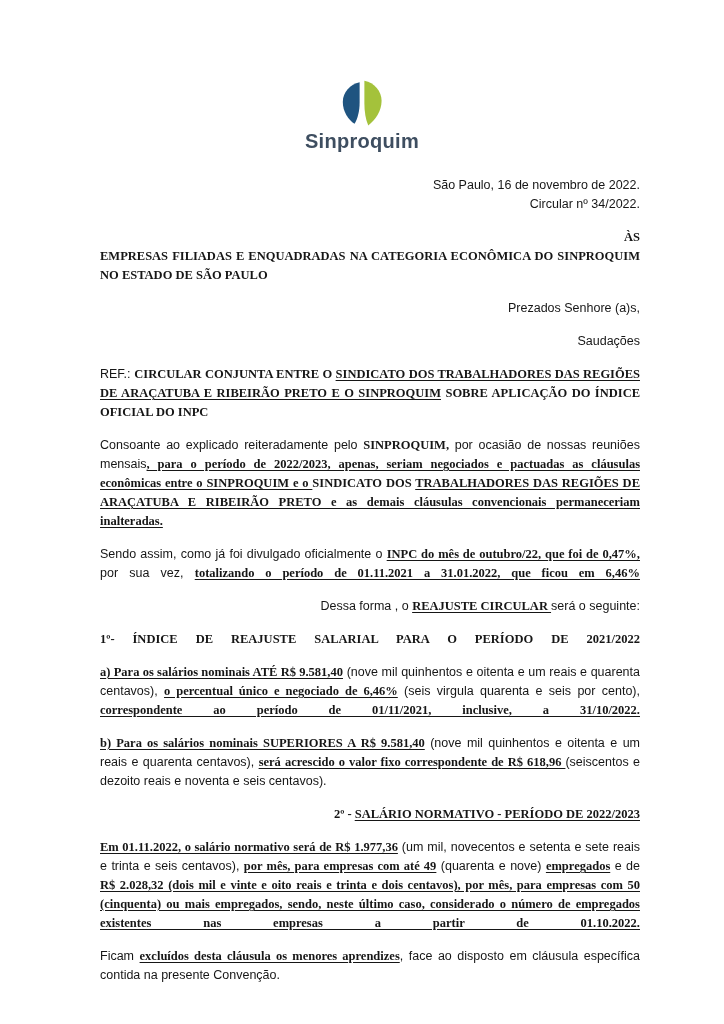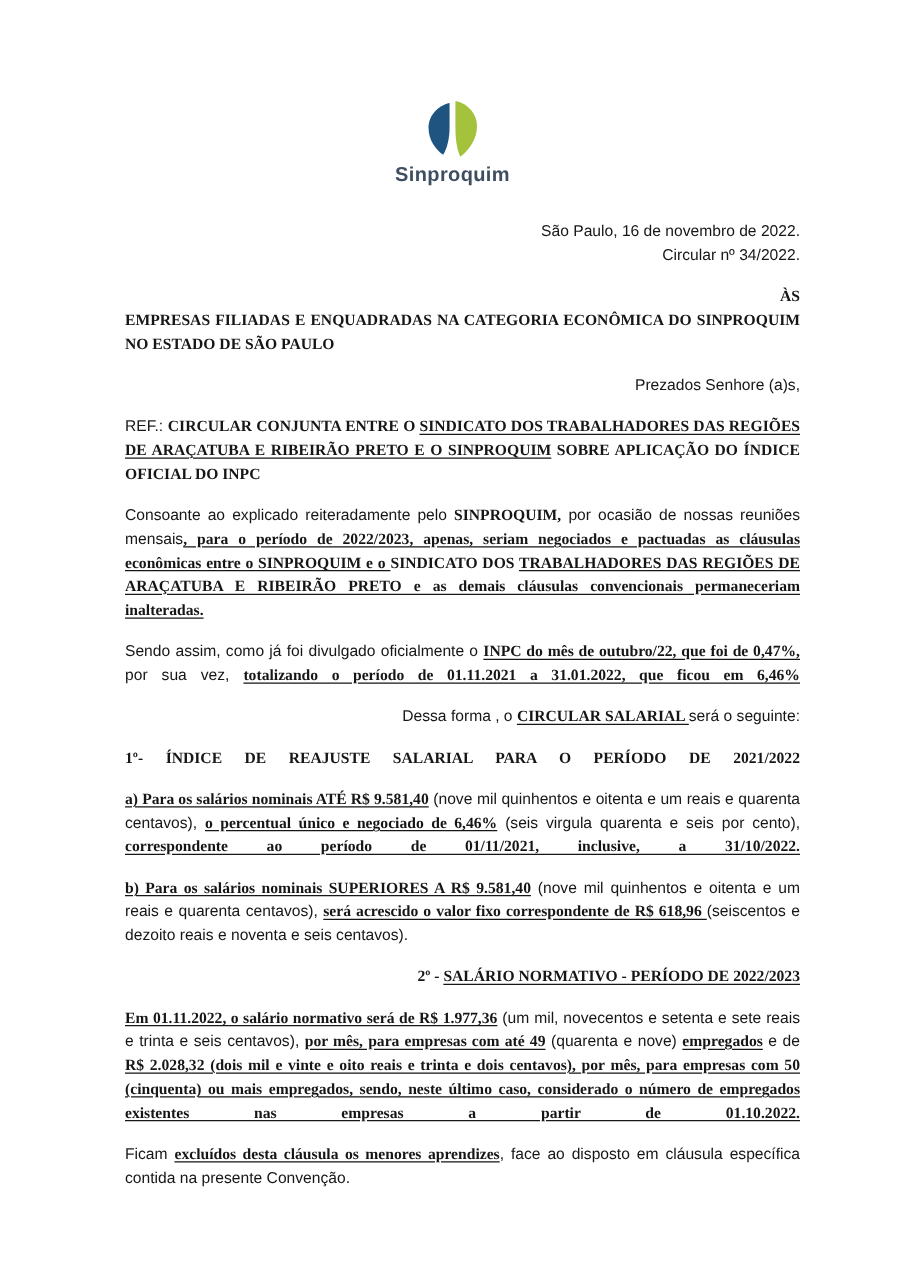"Sinproquim" .wordmark { font-size: 16px -> 20px }
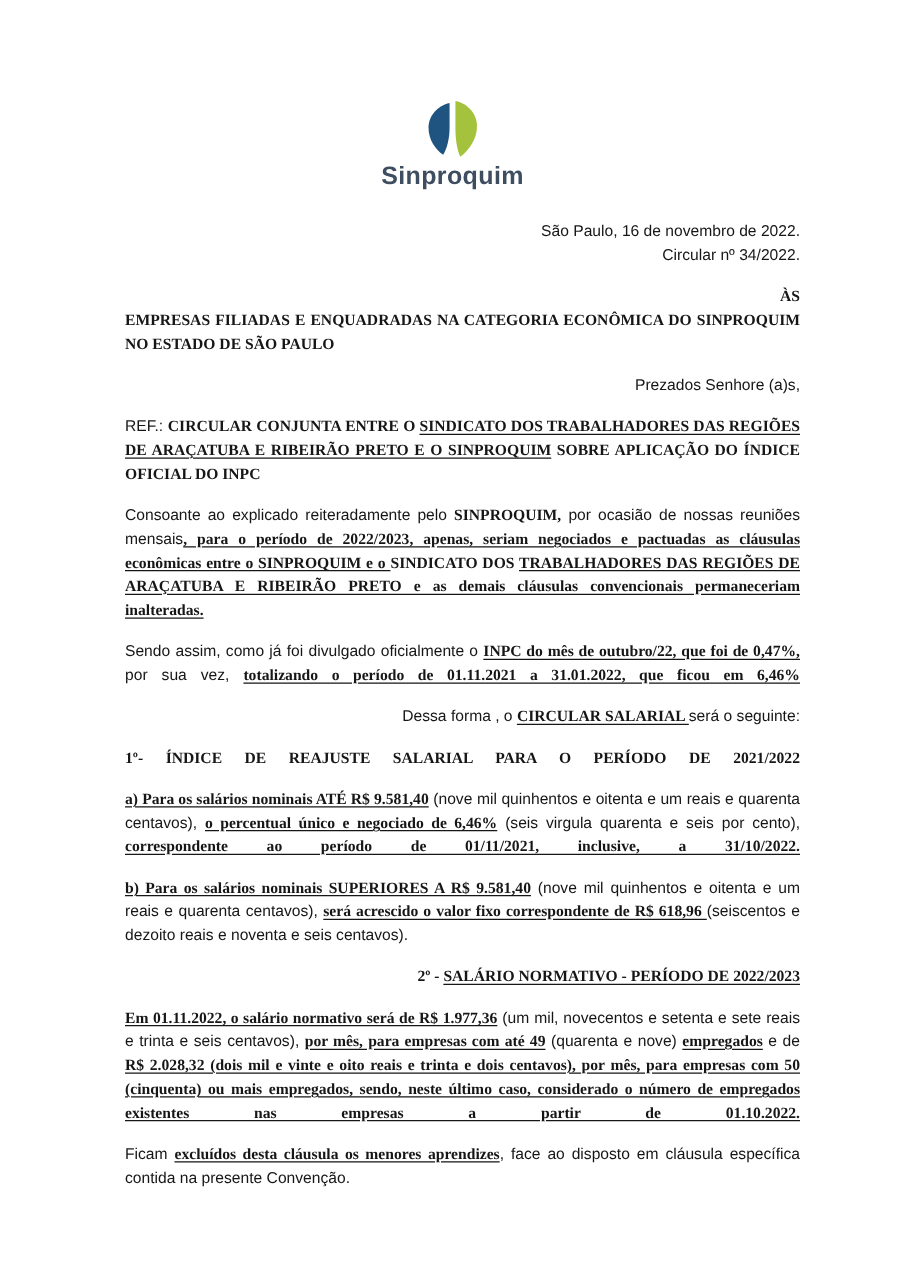"Saudações" p.left { html: none -> <p><span>Saudações</span></p> }
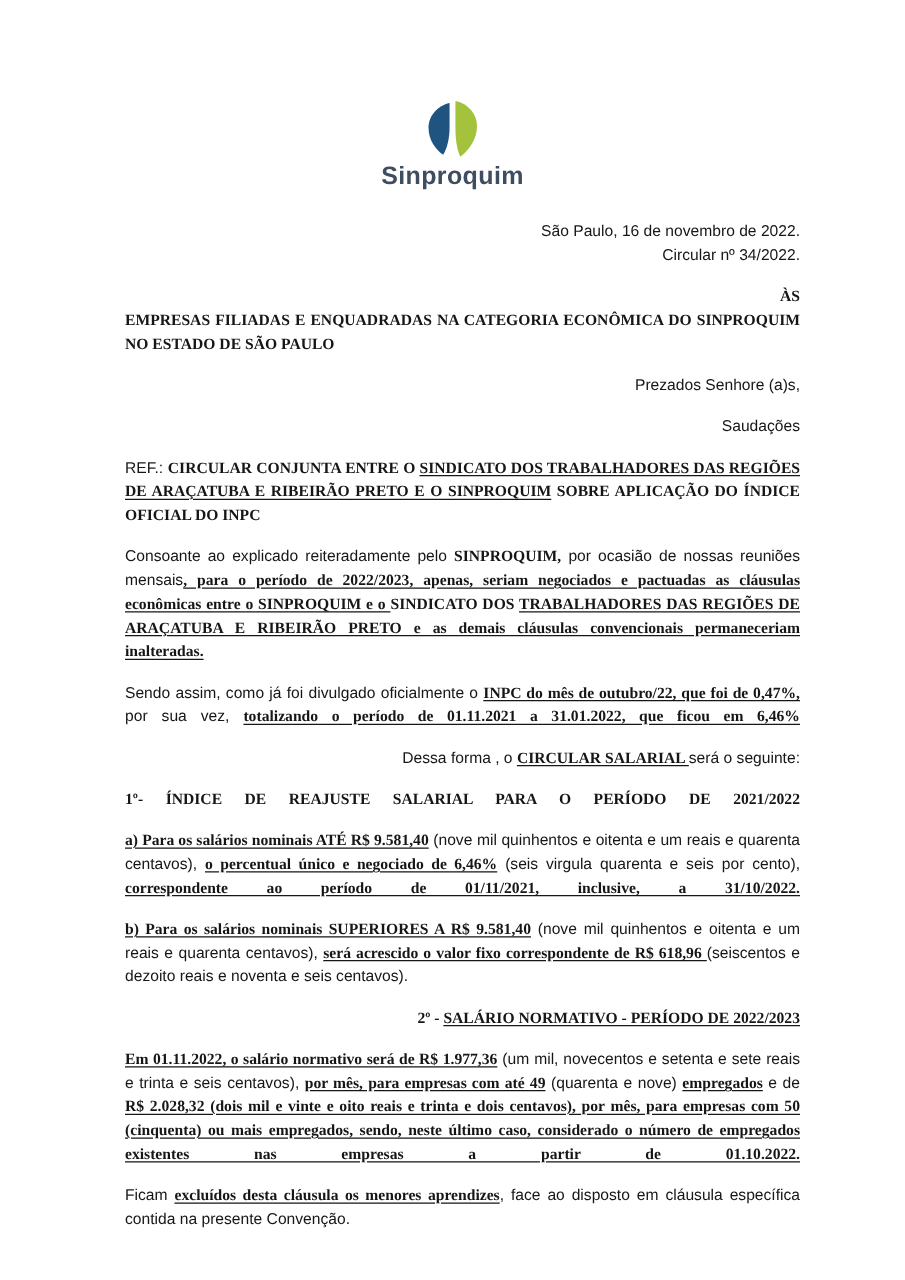"CIRCULAR SALARIAL" span.b { text: CIRCULAR SALARIAL -> REAJUSTE CIRCULAR }
